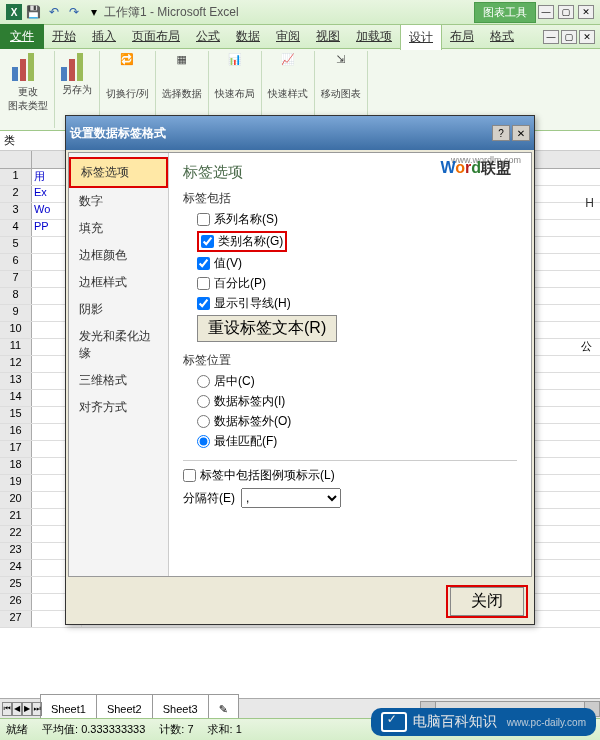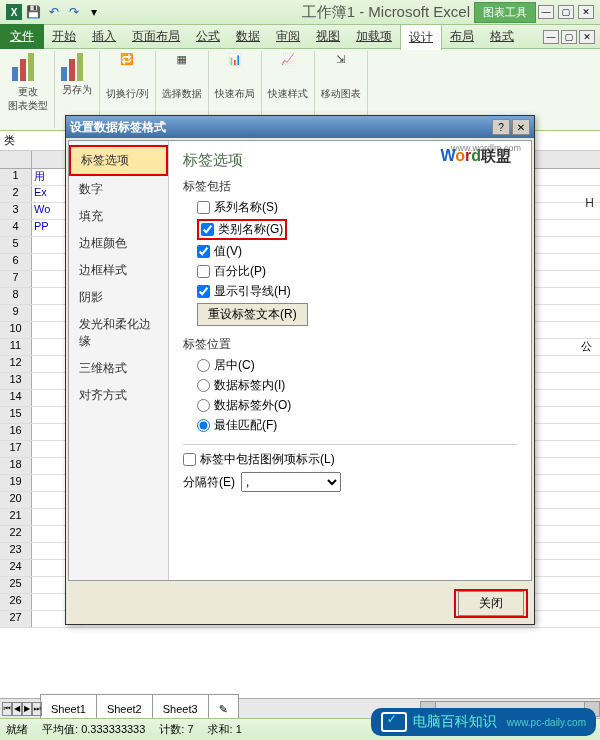"工作簿1 - Microsoft Excel" .qat .title { font-size: 15px -> 12px; text-align: right -> left }
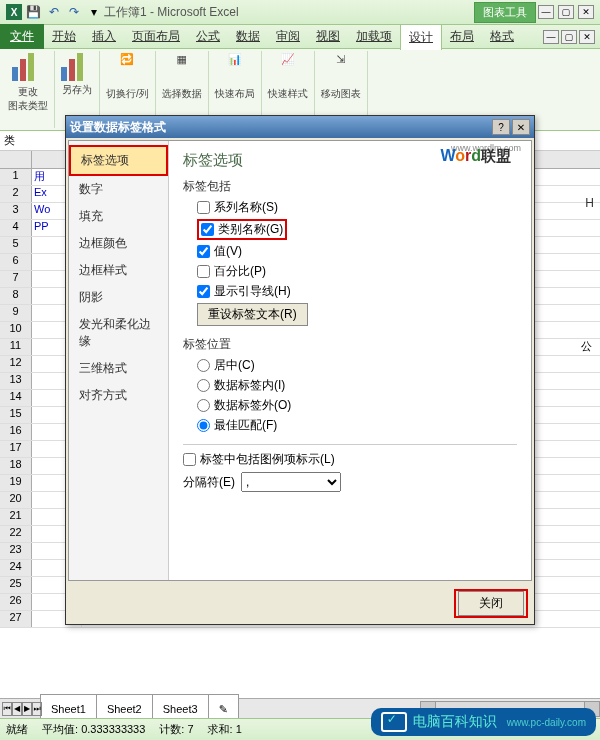"设置数据标签格式" .dlg-title { height: 22px -> 34px }
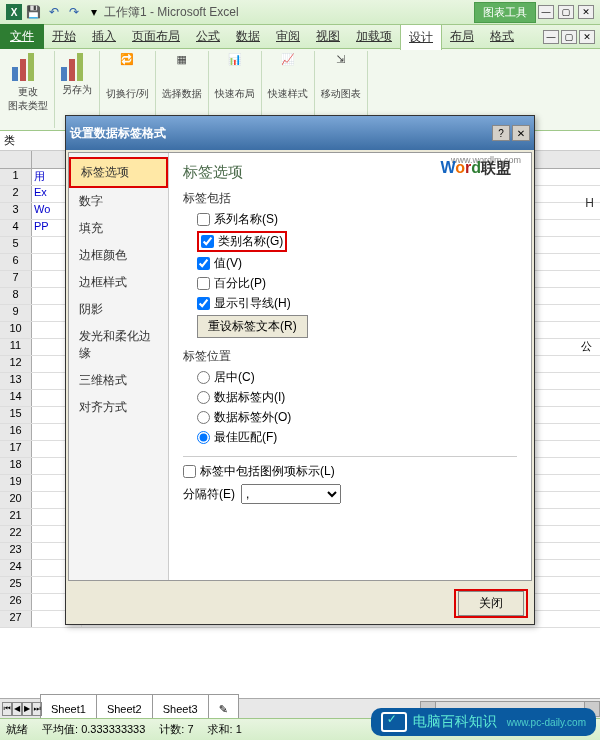"重设标签文本(R)" .btn { font-size: 12px -> 16px }
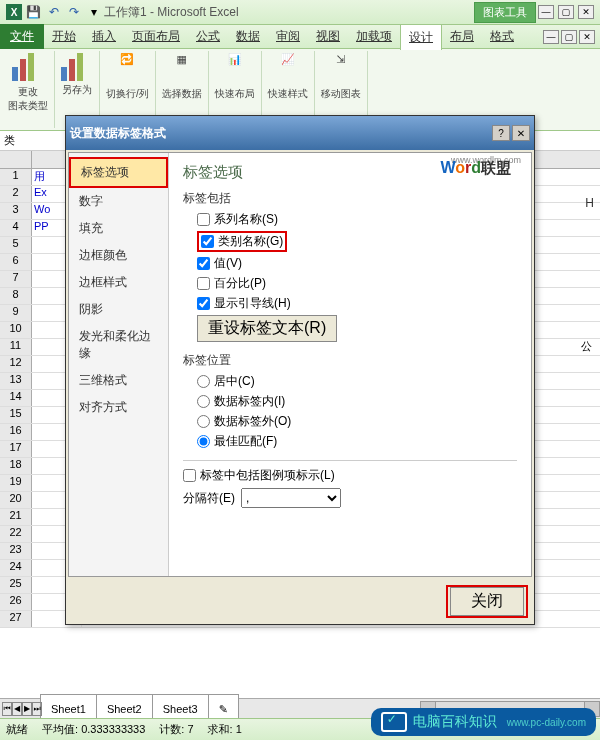"电脑百科知识" .watermark { color: #5eead4 -> #e5e5e5 }
